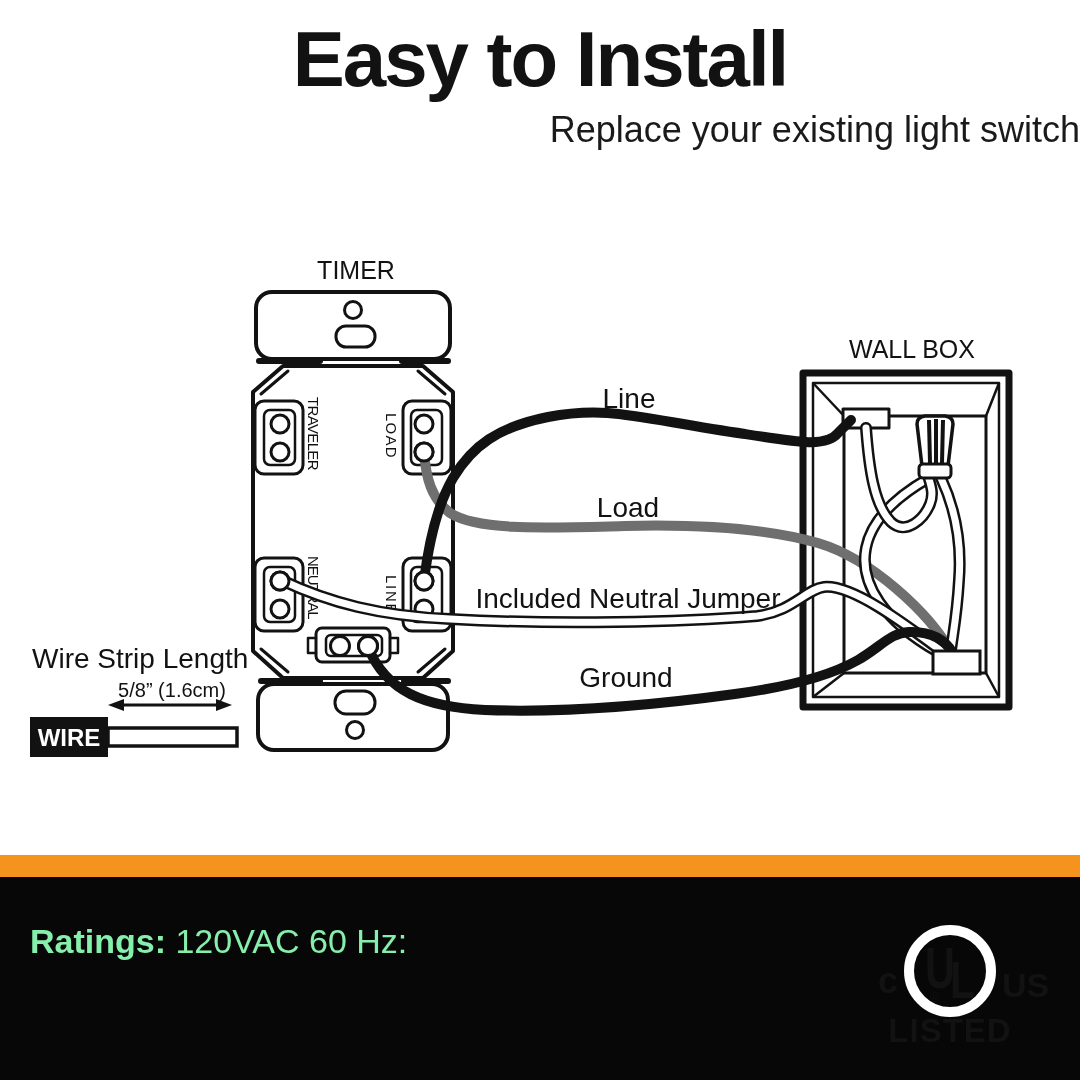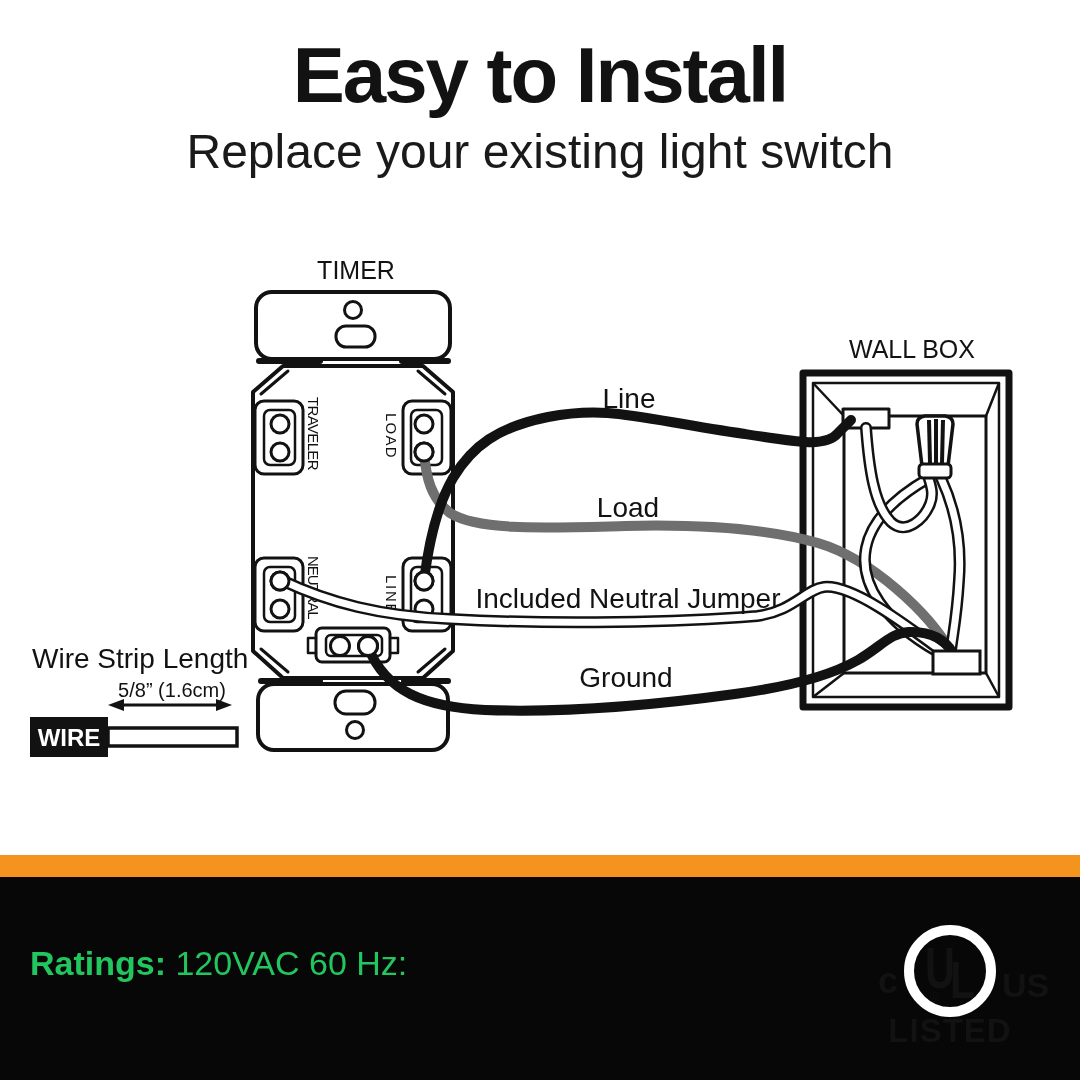"Easy to Install" .header { top: 36px -> 20px }
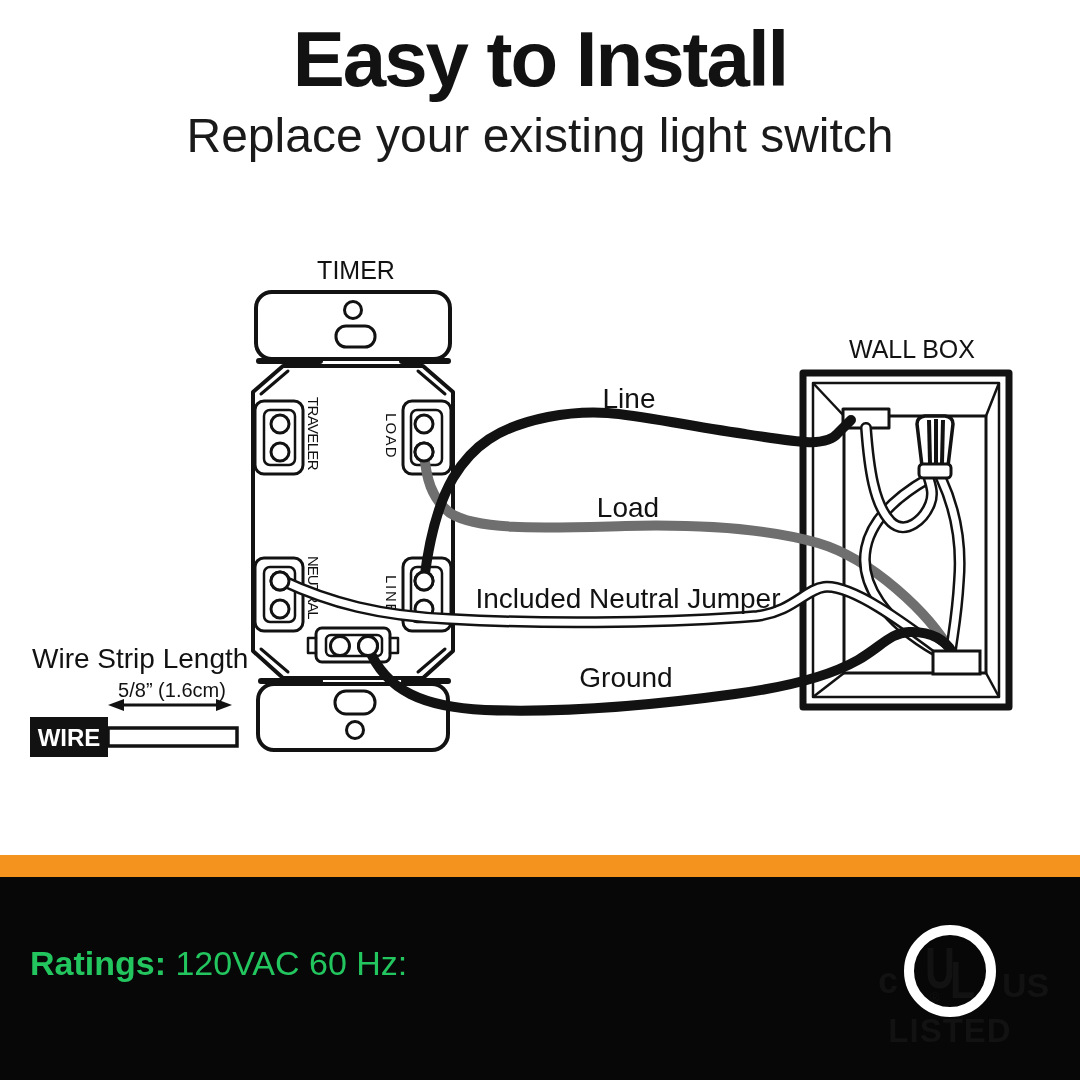"Replace your existing light switch" .subtitle { font-size: 48px -> 36px; text-align: none -> right }
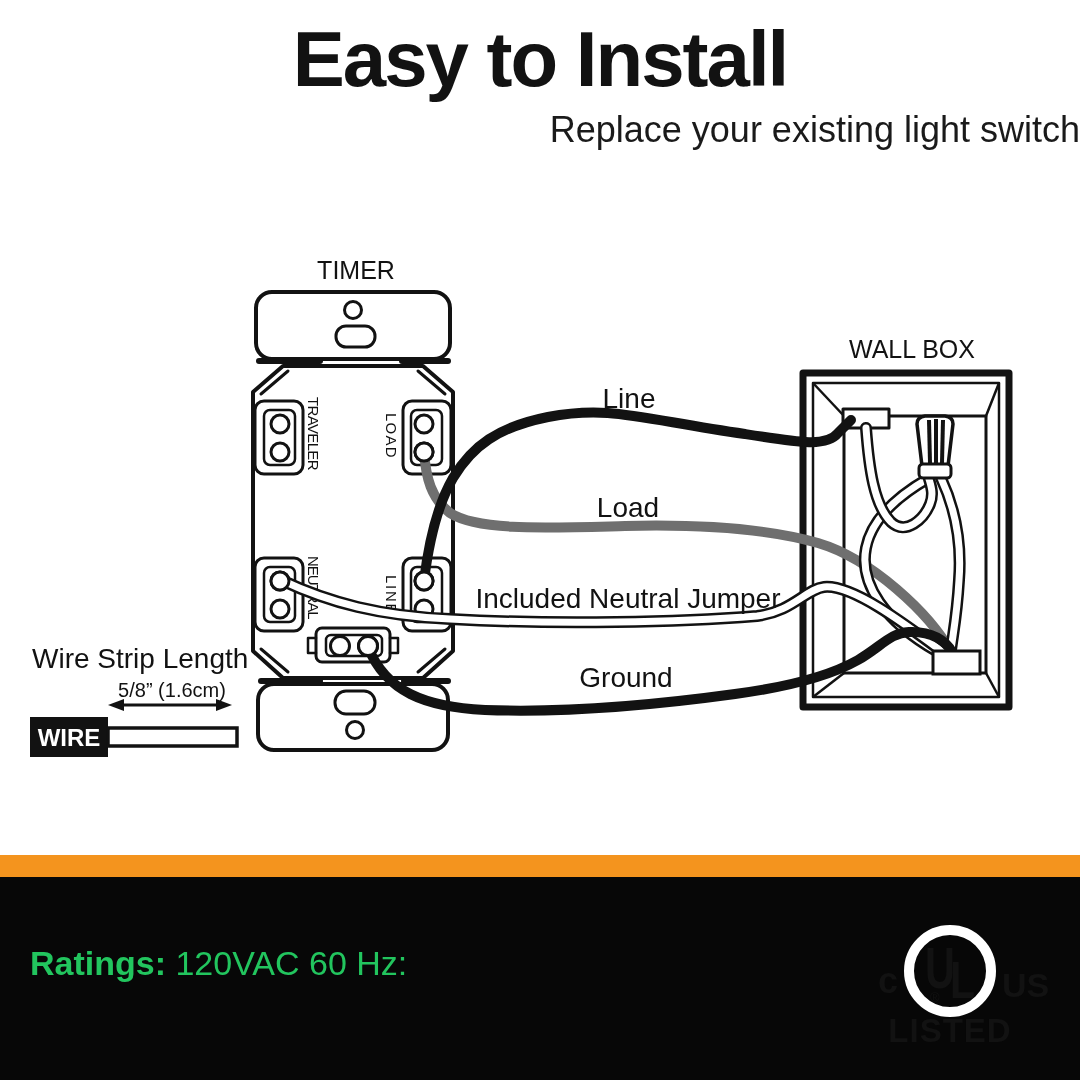"Ratings: 120VAC 60 Hz:" .ratings { color: #22c55e -> #86efac; top: 64px -> 42px }
